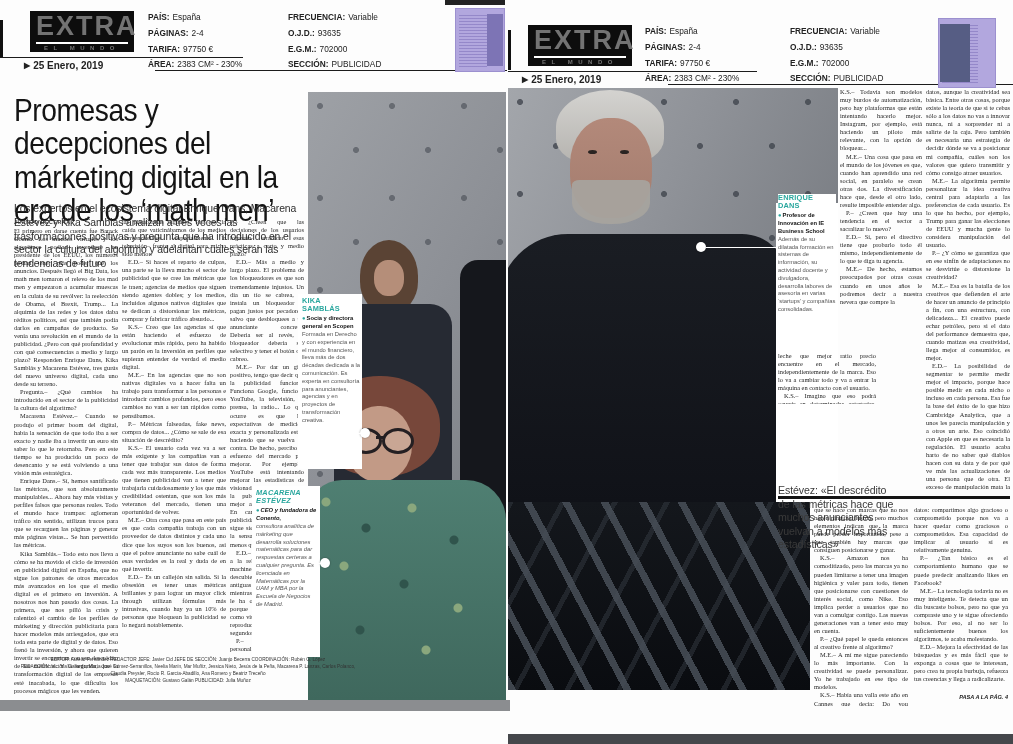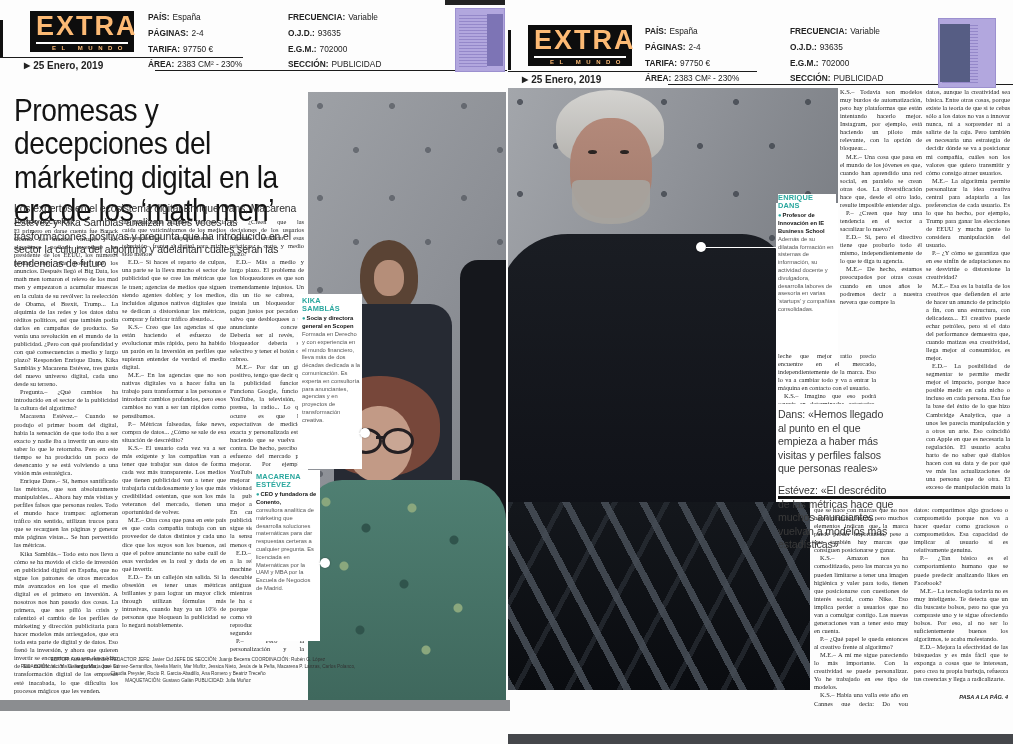"EXTRA" .logo { color: #fdba74 -> #737373; text-align: right -> center }
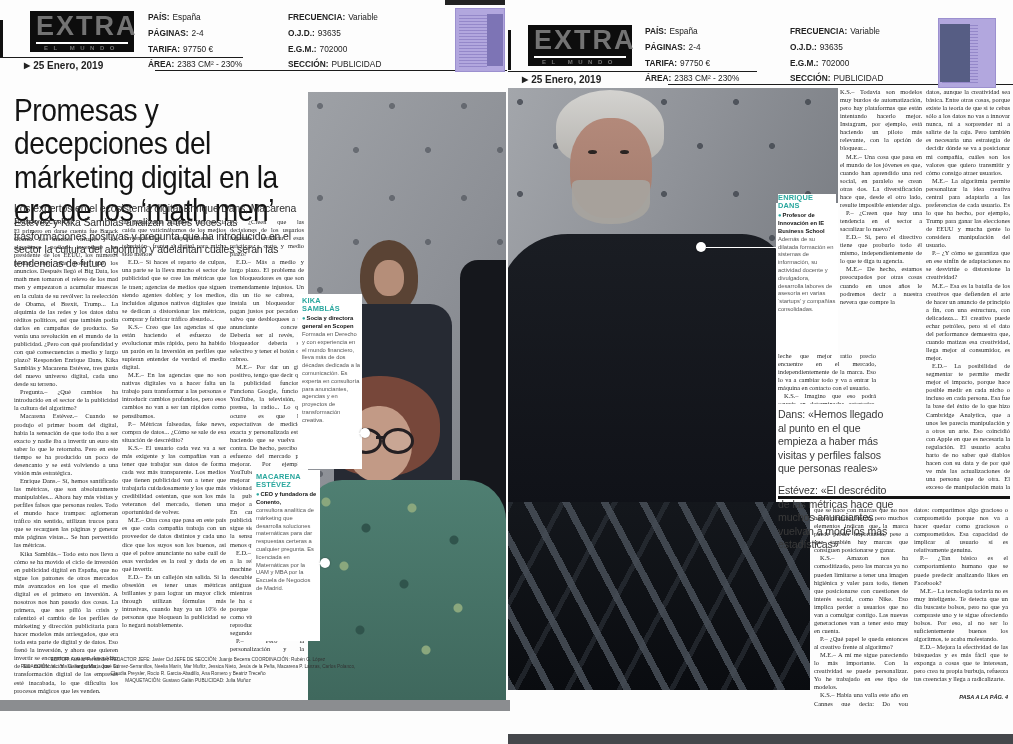"Dans: «Hemos llegado al punto" div.abs { html: <div>Dans: «Hemos llegado al punto en el que empieza a haber más visitas y perfiles falsos que personas reales»</div> -> none }
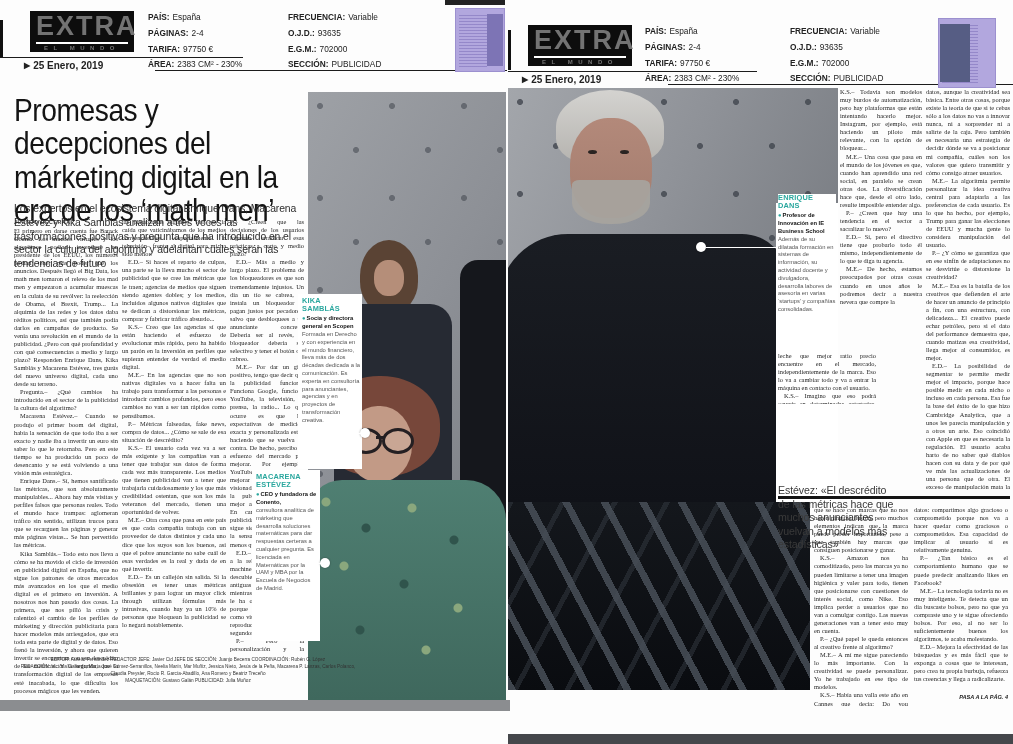"MACARENA ESTÉVEZ" div.abs { font-style: none -> italic; top: 470px -> 486px }
